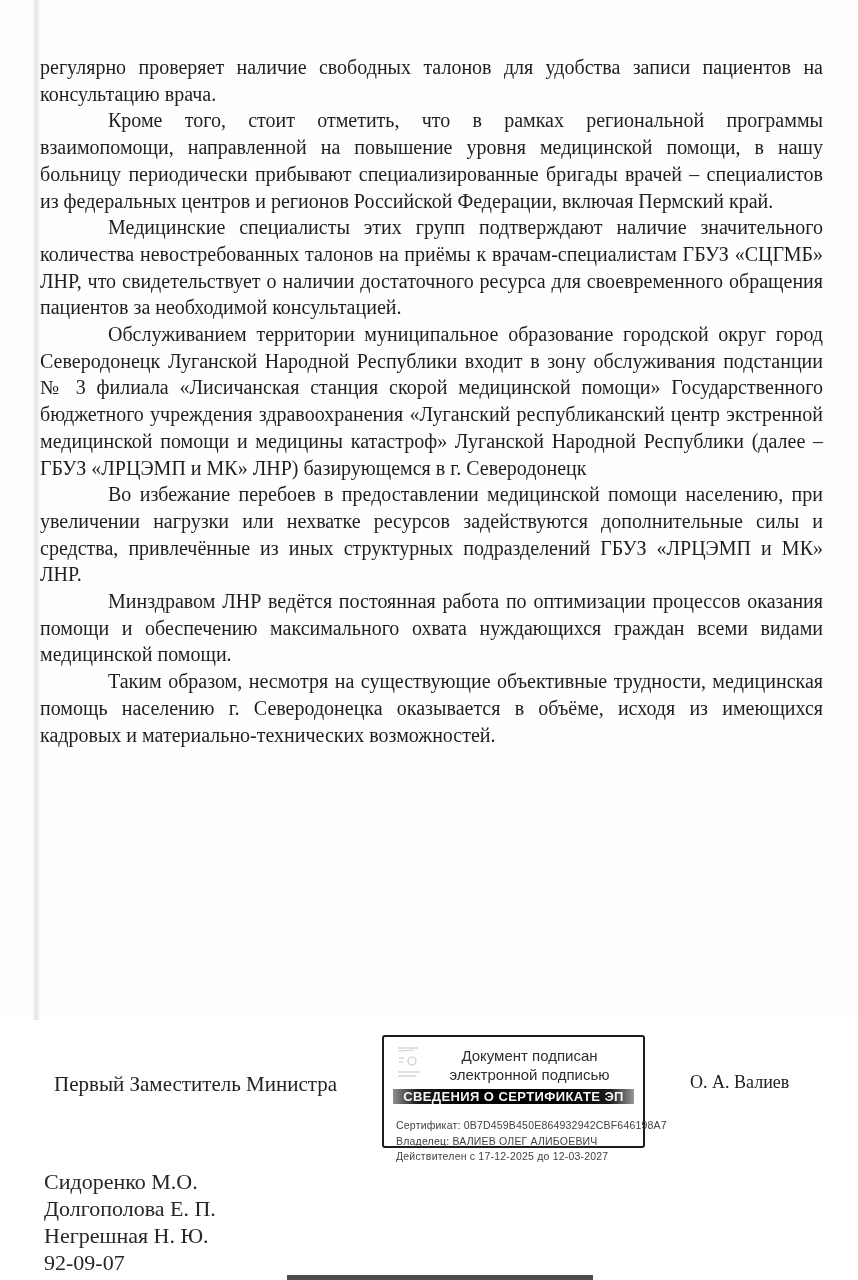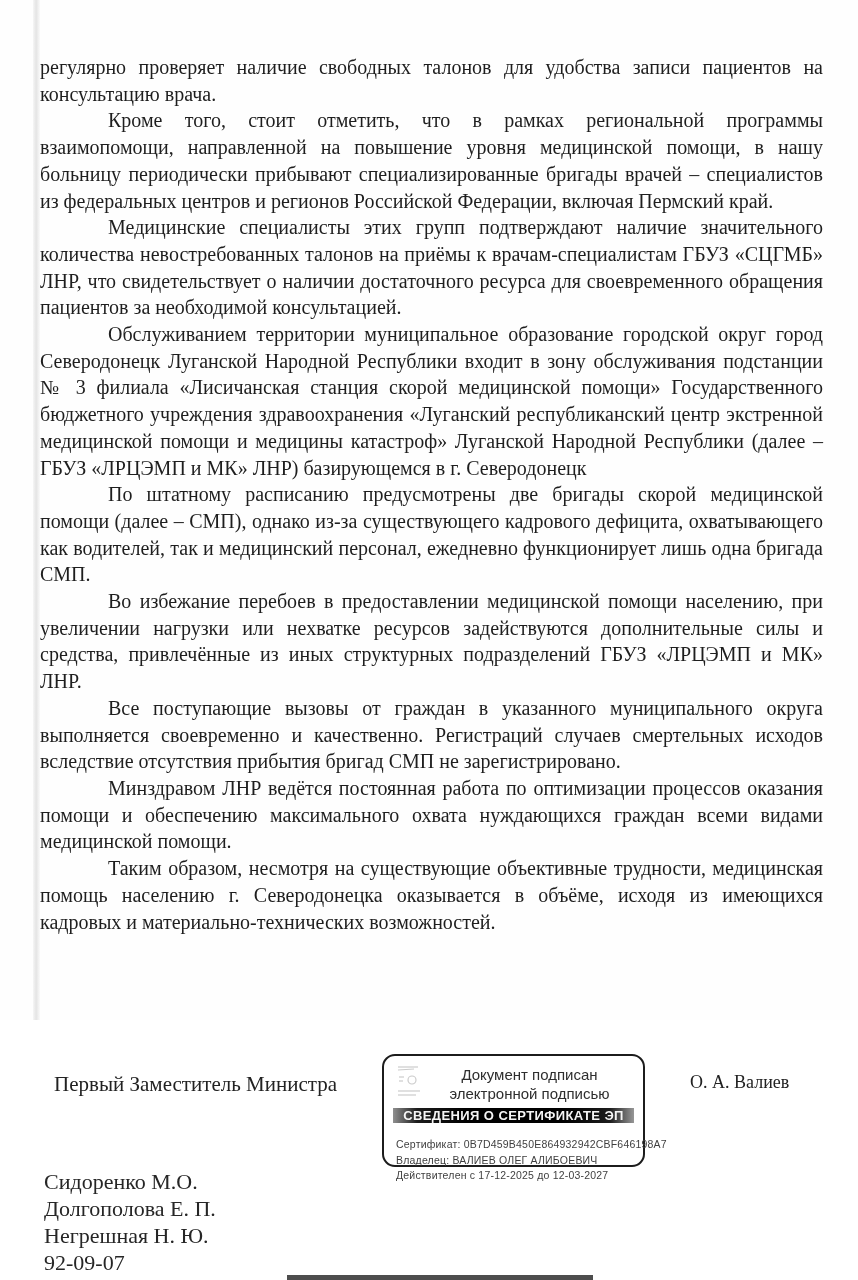"По штатному расписанию предусмотрены две" p { html: <p>По штатному расписанию предусмотрены две бригады скорой медицинской помощи (далее – СМП), однако из-за существующего кадрового дефицита, охватывающего как водителей, так и медицинский персонал, ежедневно функционирует лишь одна бригада СМП.</p> -> none }
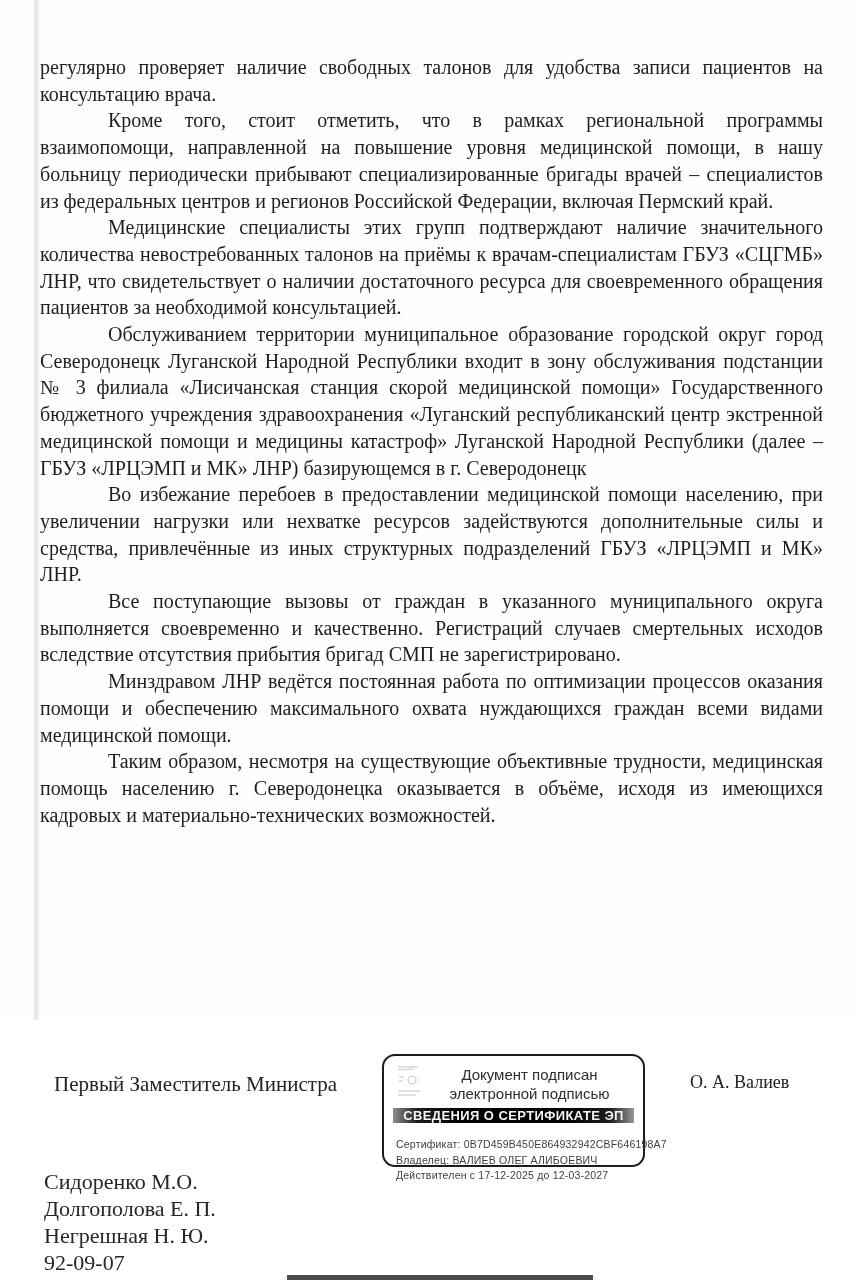"Все поступающие вызовы от граждан" p { html: <p>Все поступающие вызовы от граждан в указанного муниципального округа выполняется своевременно и качественно. Регистраций случаев смертельных исходов вследствие отсутствия прибытия бригад СМП не зарегистрировано.</p> -> none }
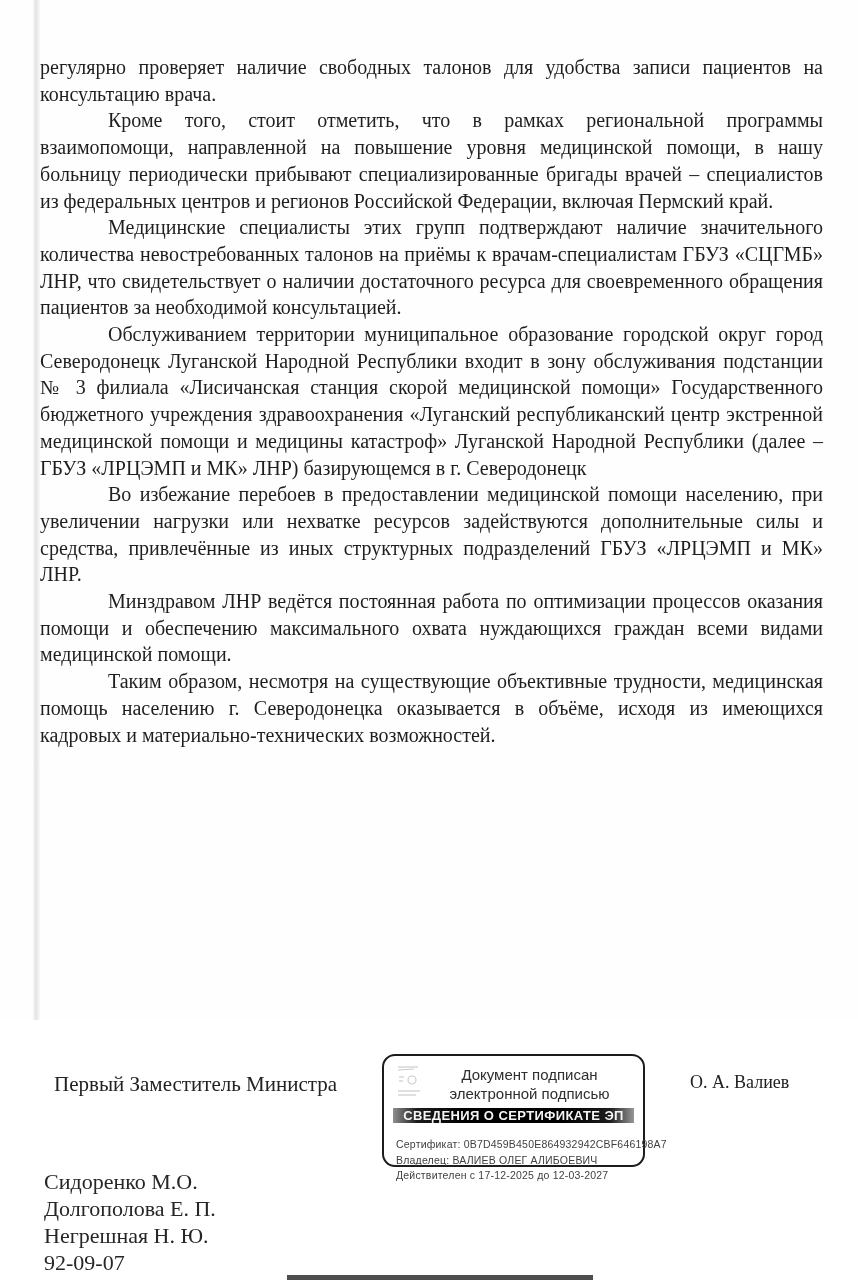"Документ подписан" .stamp { border-radius: 13px -> 3px; margin-top: 19px -> none }
